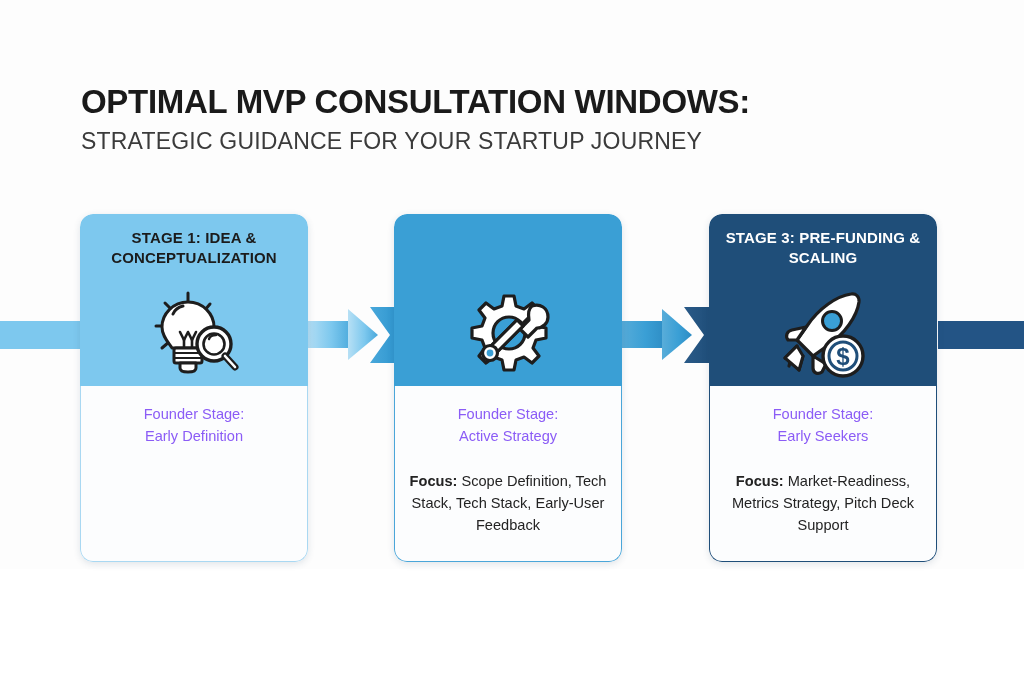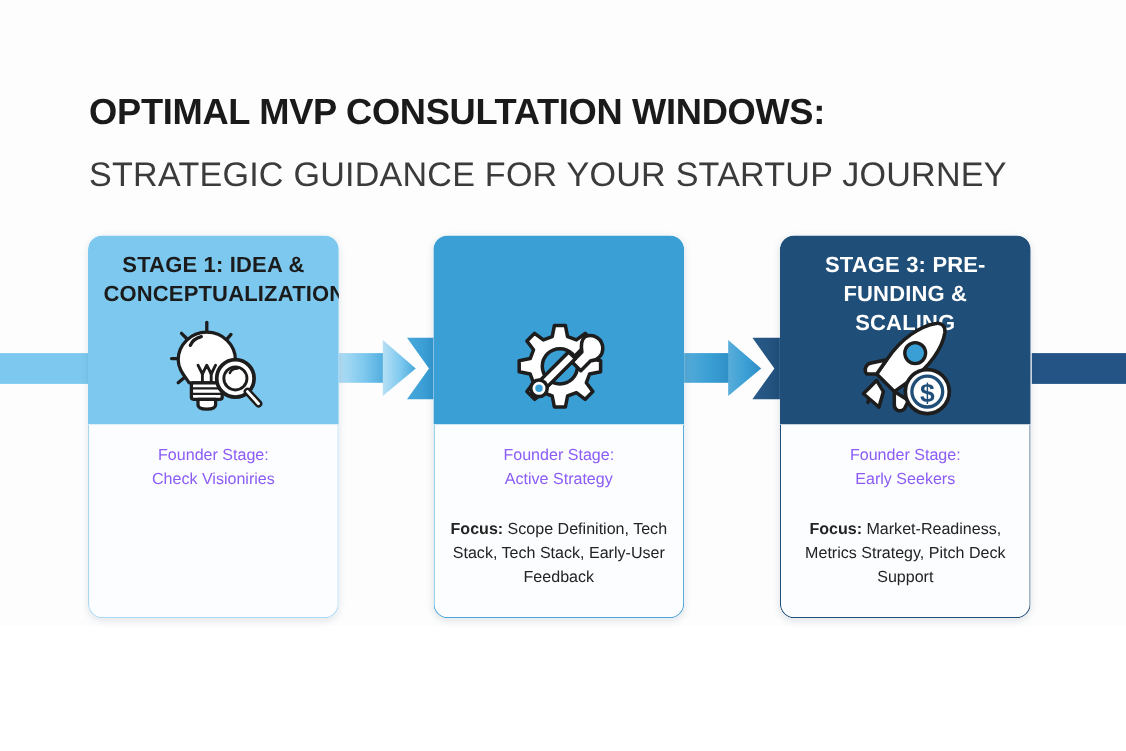"STRATEGIC GUIDANCE FOR YOUR STARTUP" .subtitle { font-size: 31px -> 23px; margin-top: 20px -> 7px }
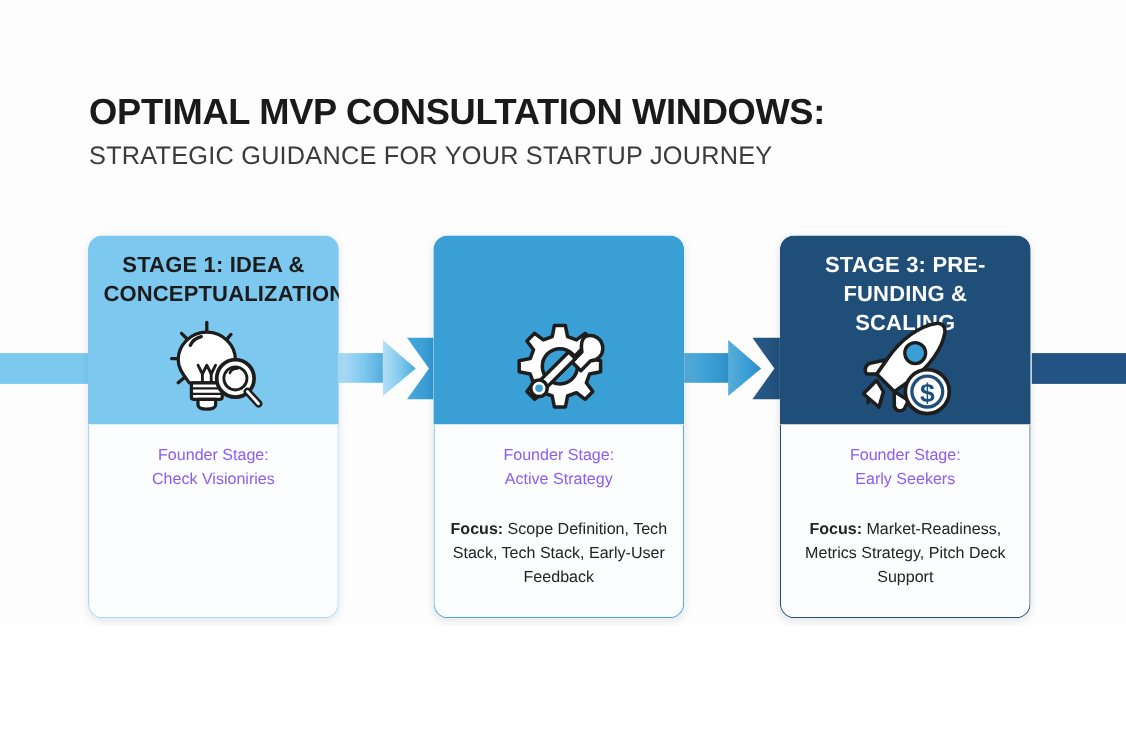"STAGE 1: IDEA & CONCEPTUALIZATION" .card-head-title { font-size: 20px -> 15px }
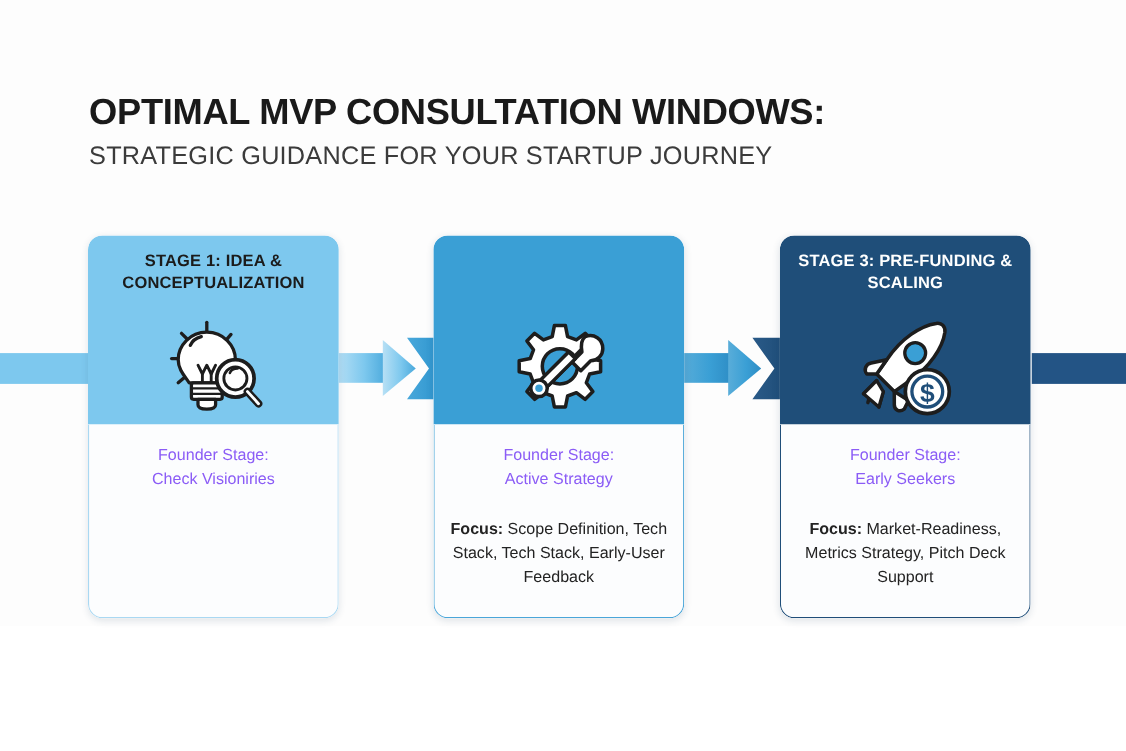"Check Visioniries" div { text: Check Visioniries -> Early Definition }
